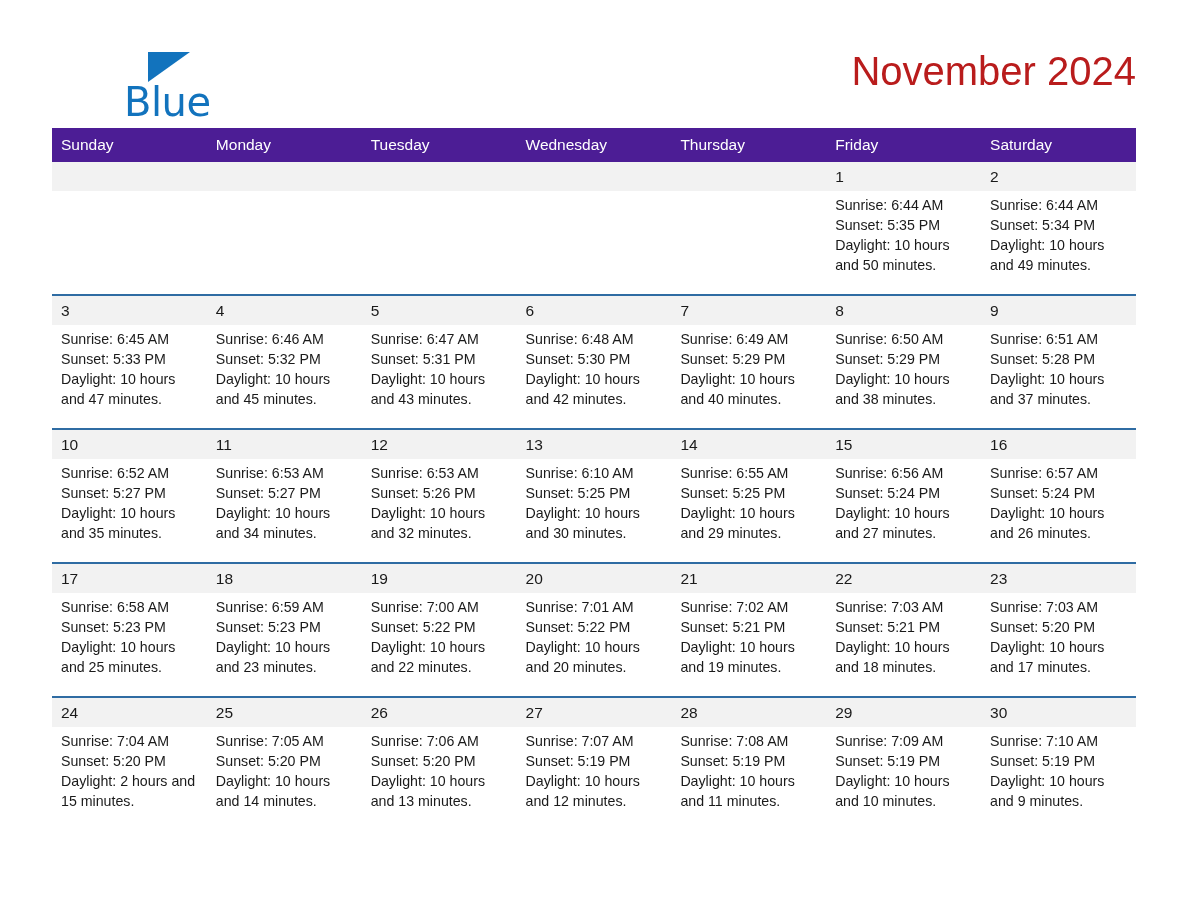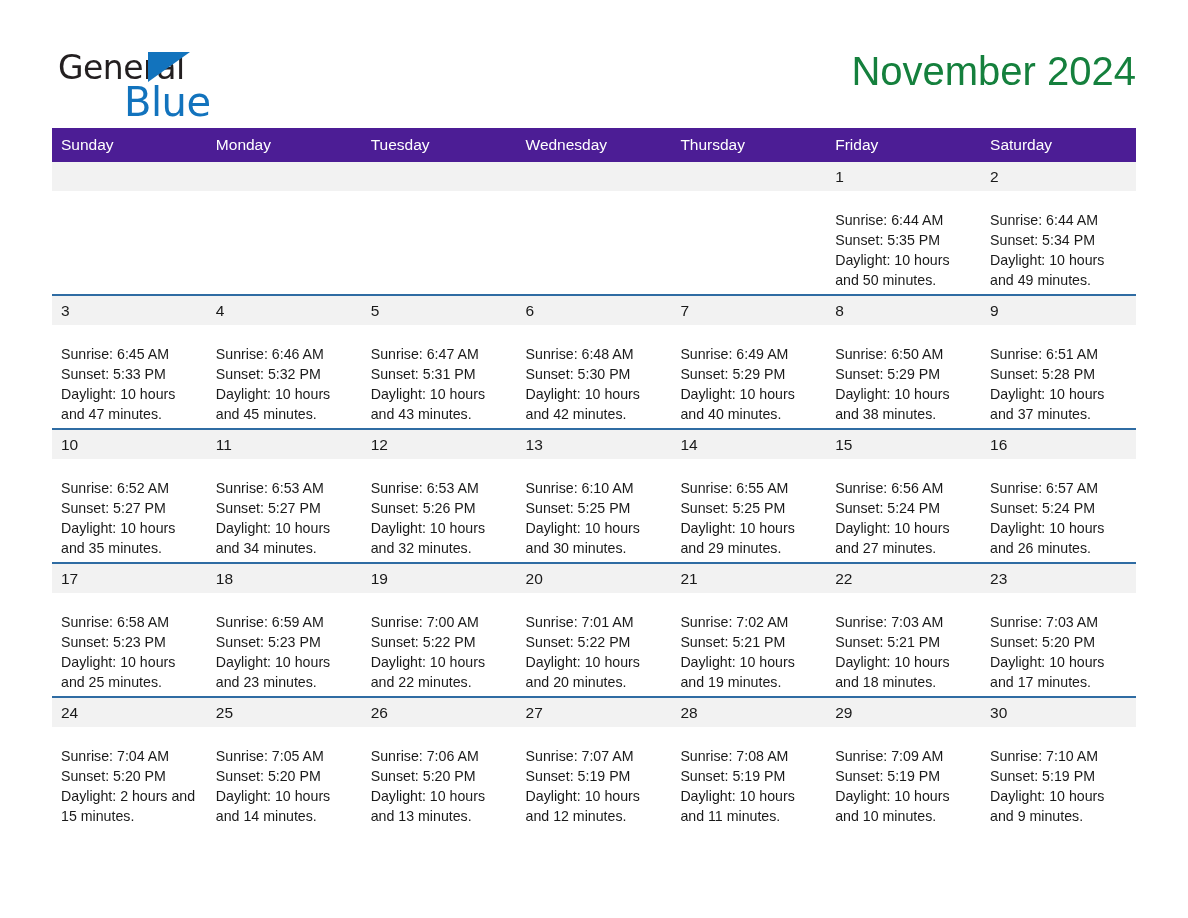"General" span.logo-general { html: <span>General</span> -> none }
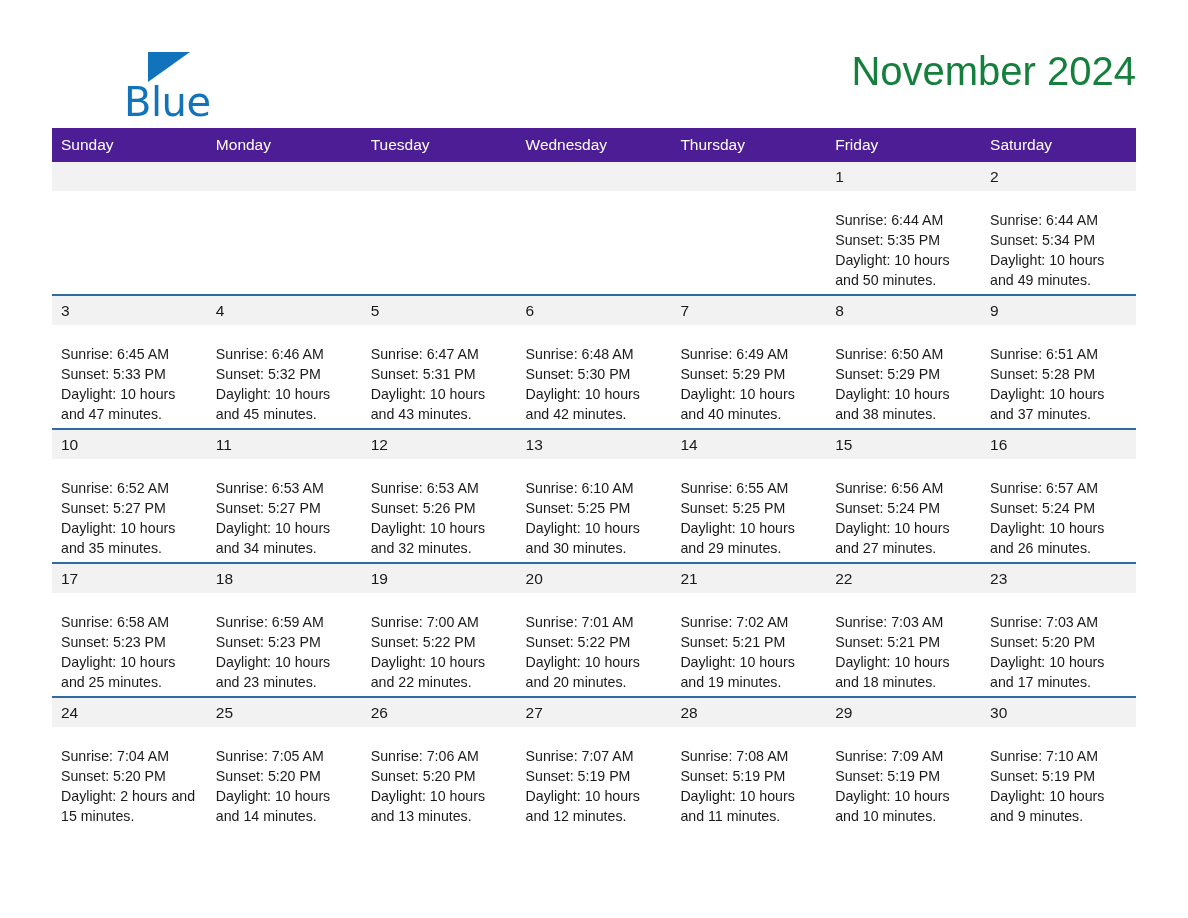"November 2024" .month-title { color: #15803d -> #b91c1c }
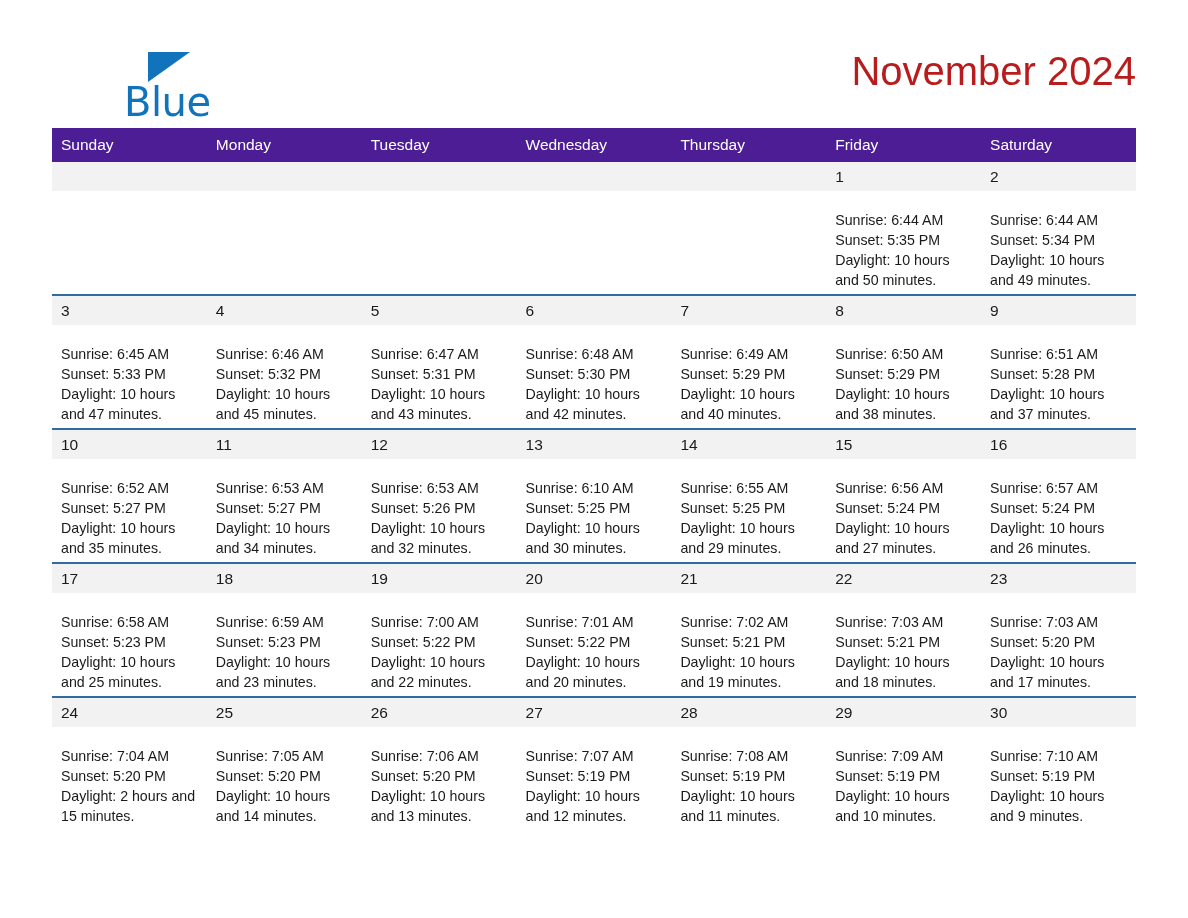"Sunrise: 6:44 AM" .details { margin-top: 15px -> none }
